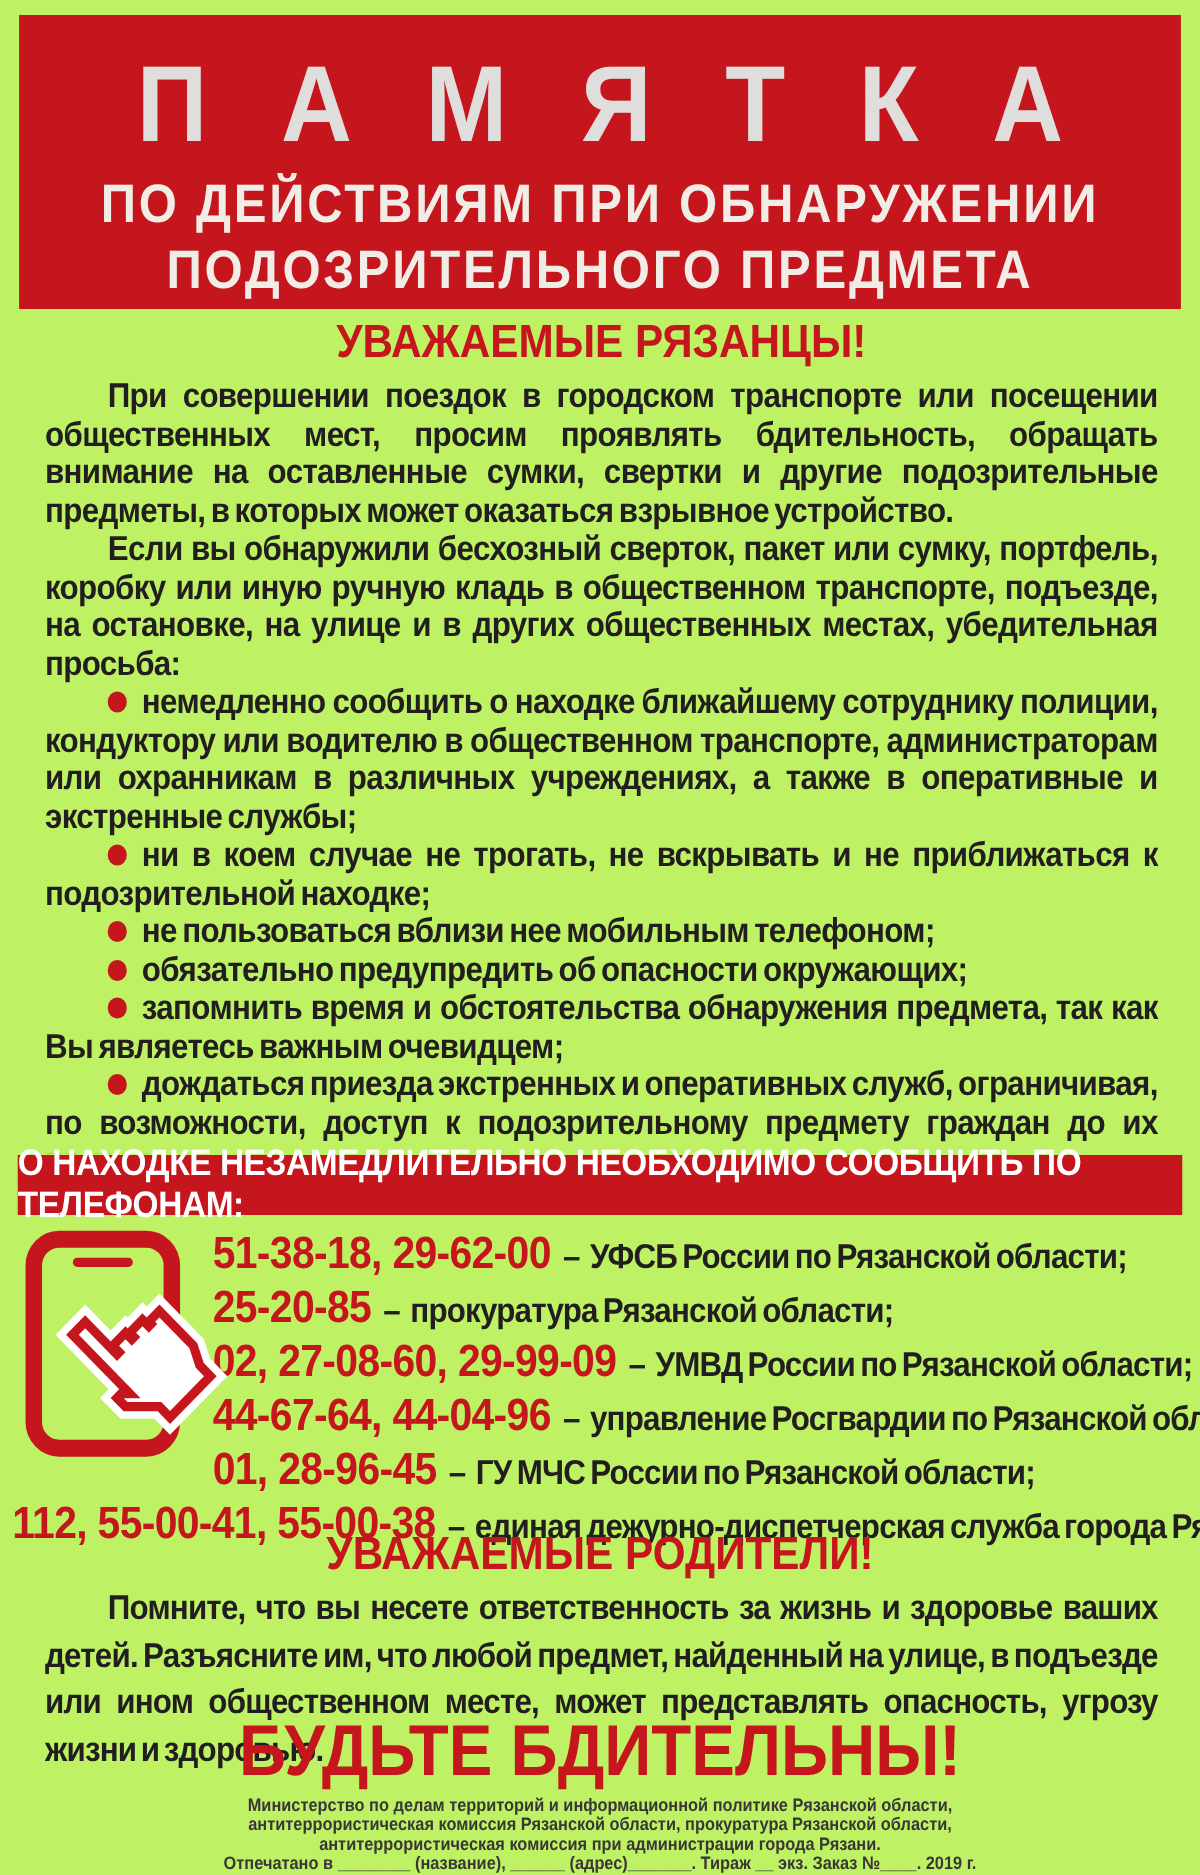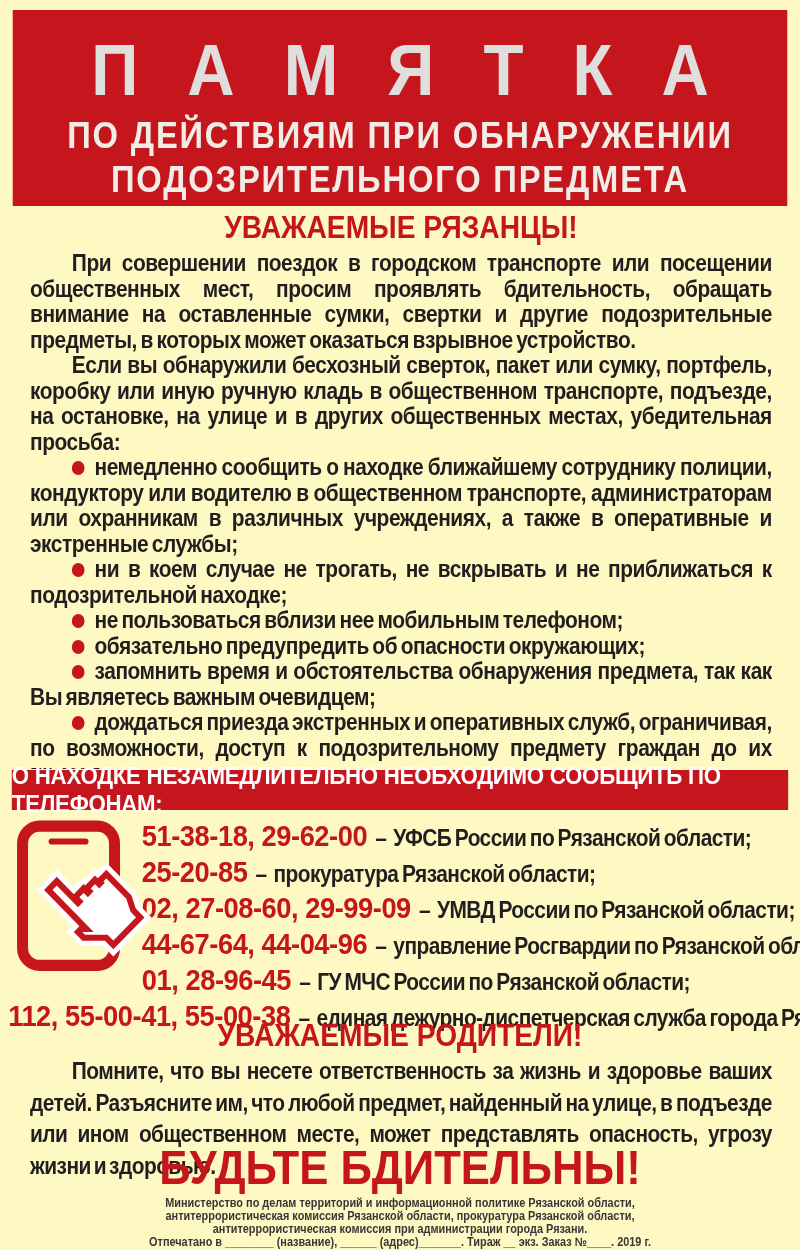"ПАМЯТКА" .page { background: #fef9c3 -> #bef264 }
